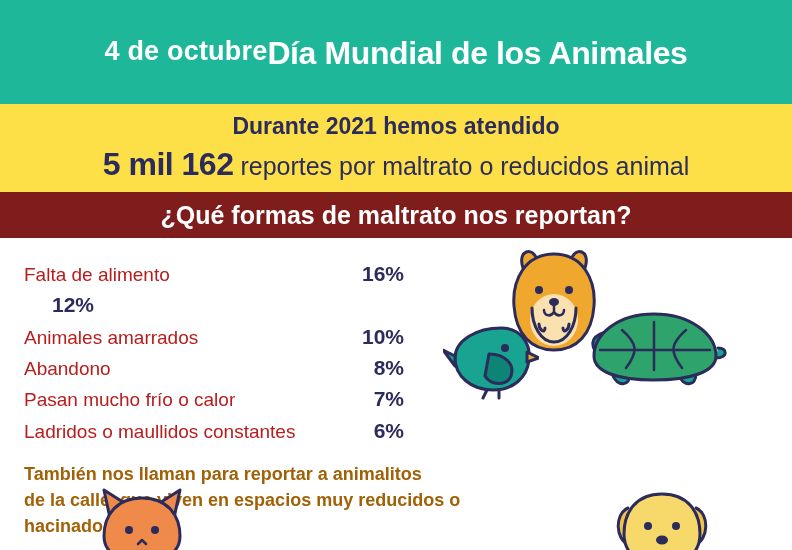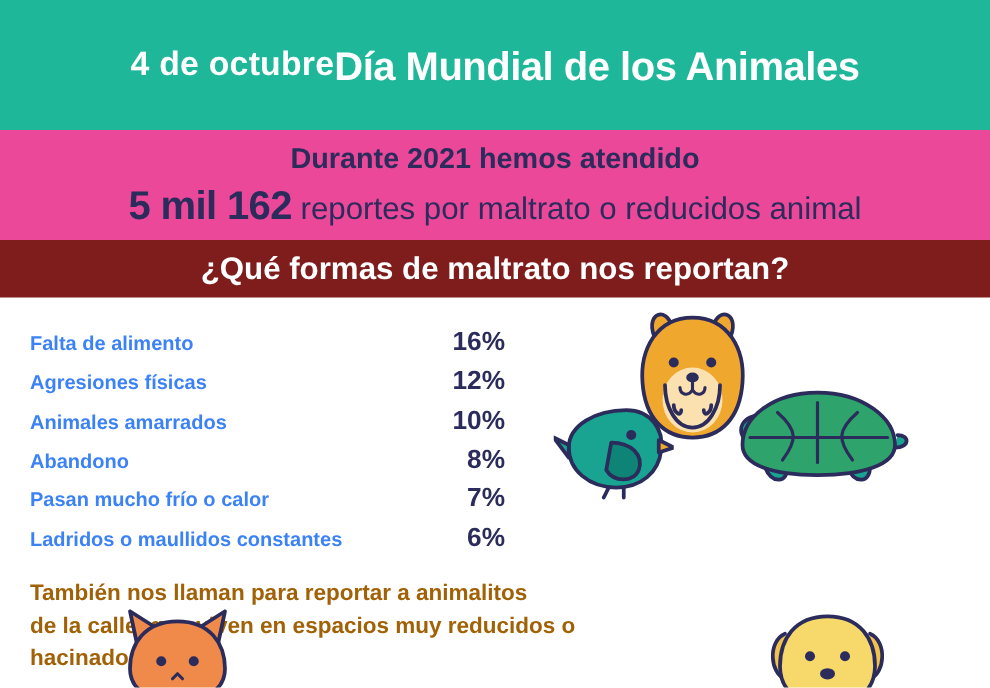"Durante 2021 hemos atendido" .intro { background: #ec4899 -> #fde047 }
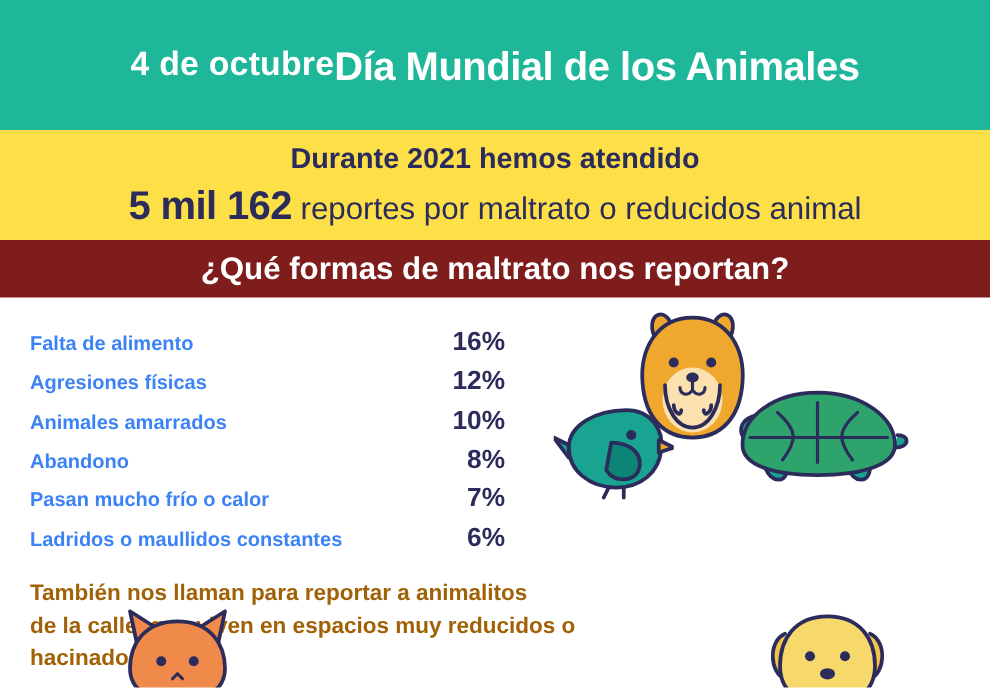"Falta de alimento" .stat-label { color: #3b82f6 -> #b91c1c; font-size: 16px -> 19px; font-weight: bold -> normal }
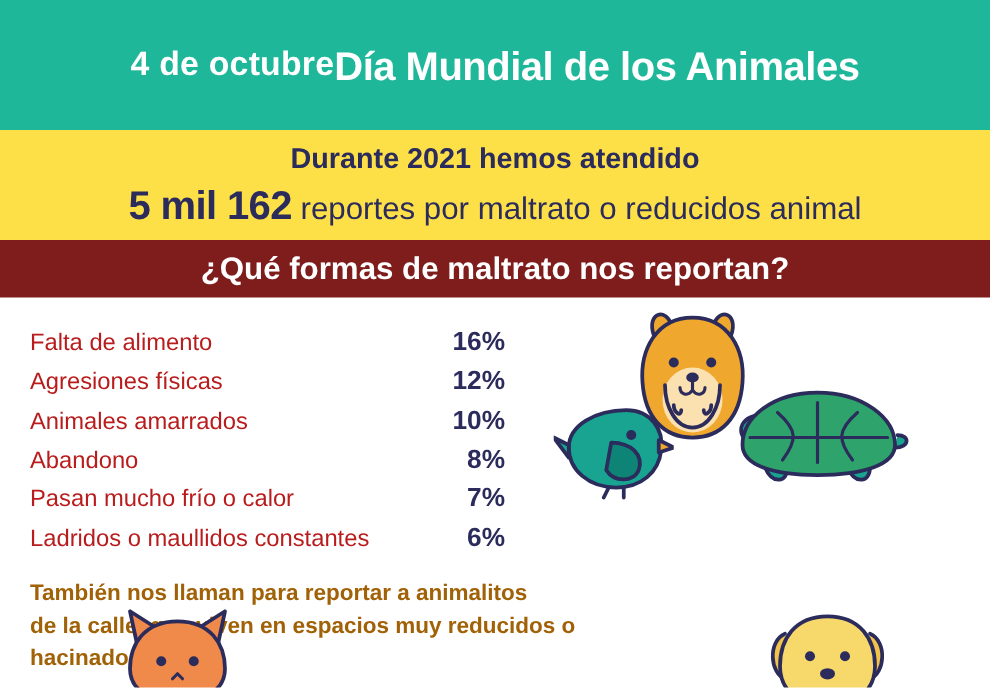"Agresiones físicas" div.stat-label { html: <div>Agresiones físicas</div> -> none }
